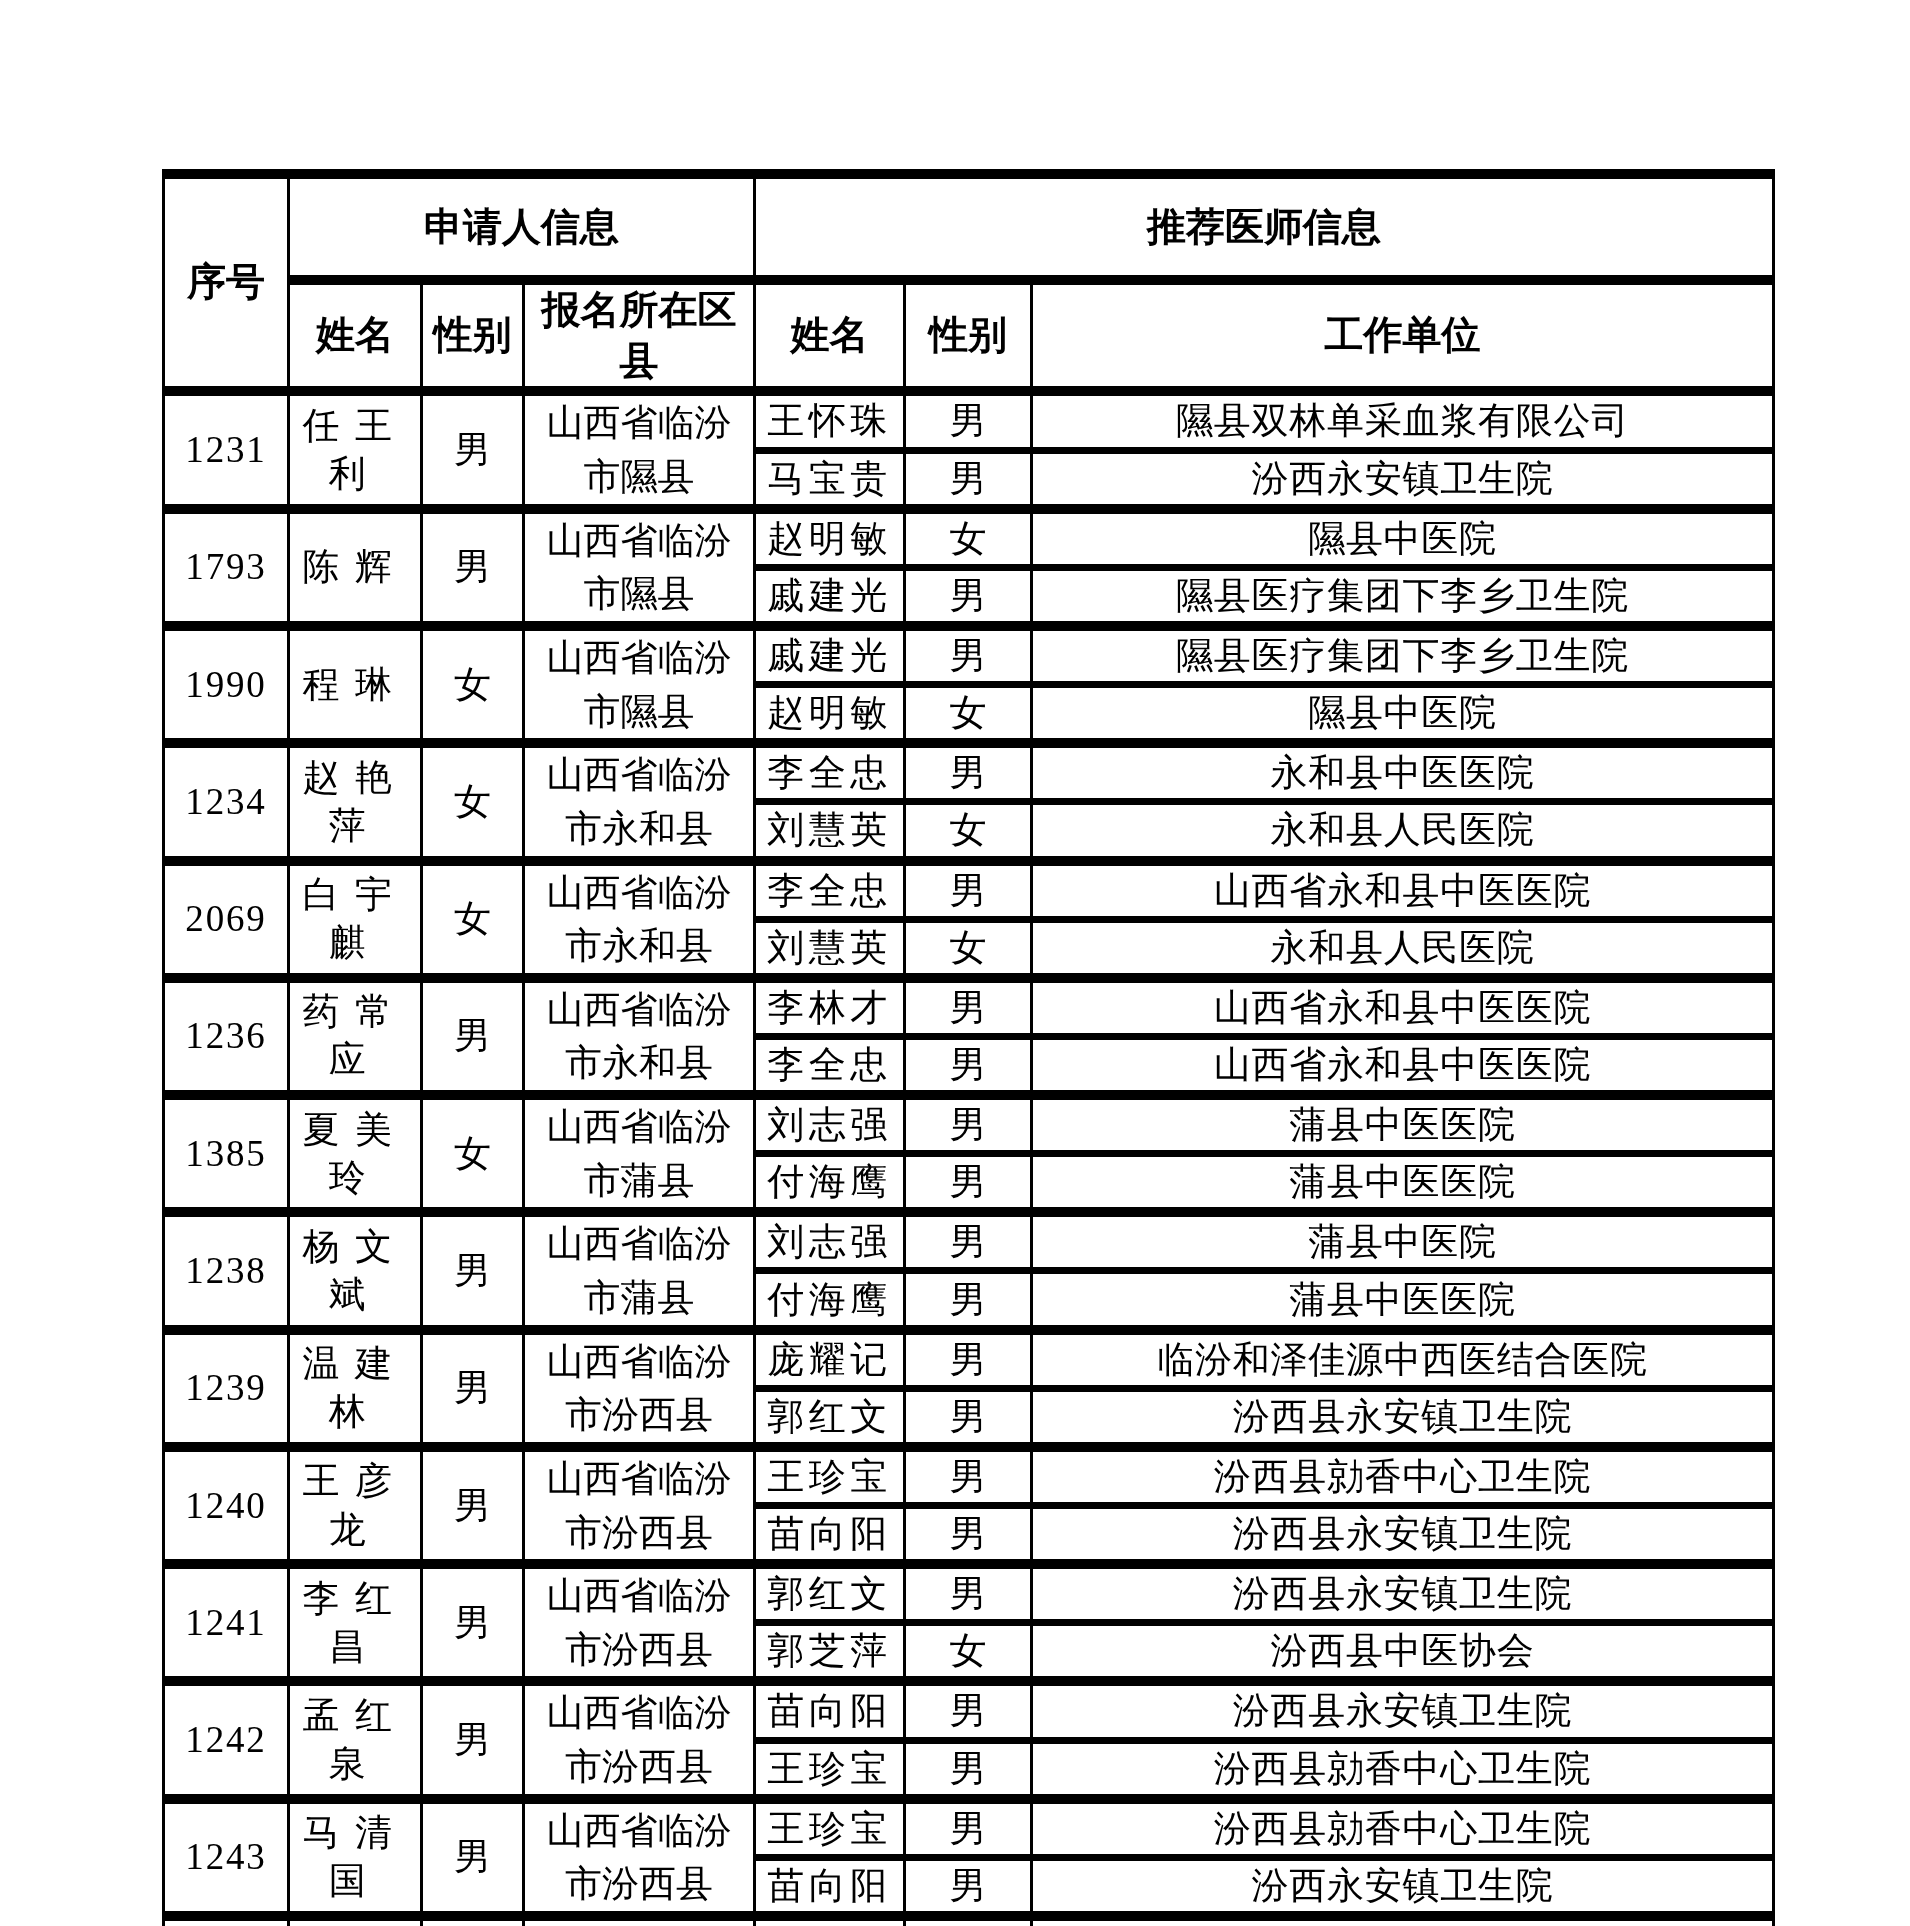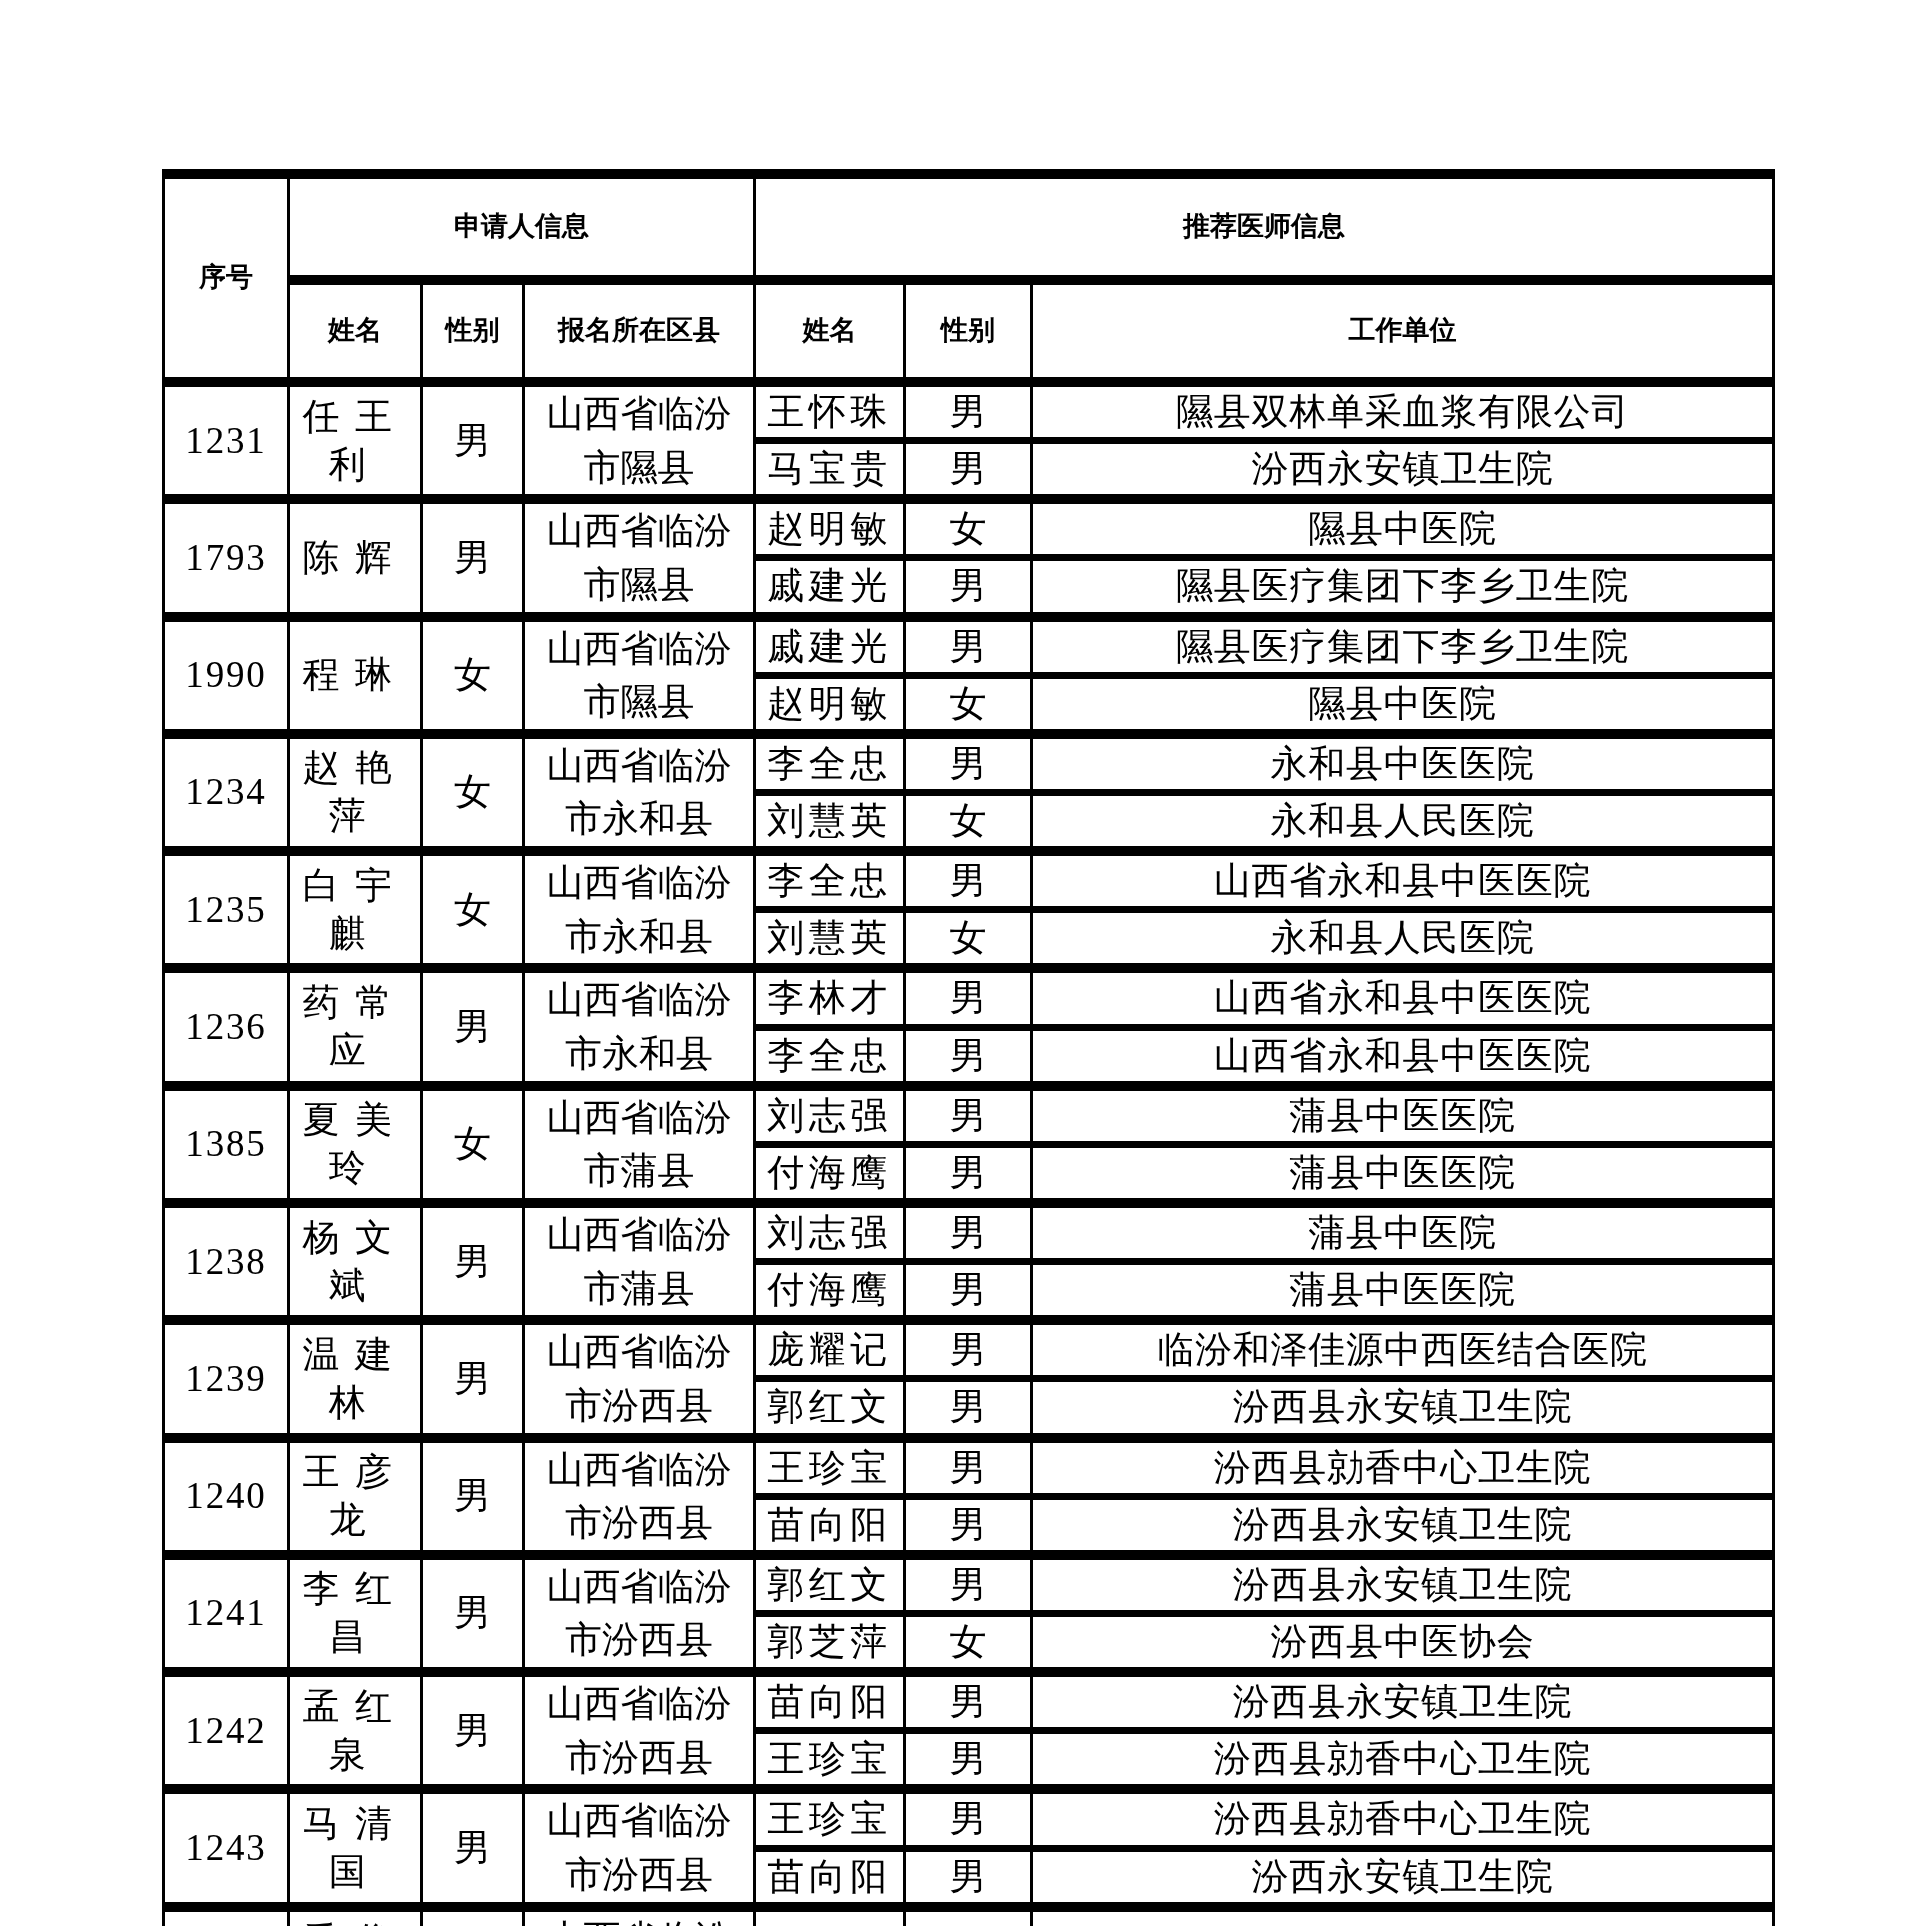"申请人信息" thead th { font-size: 27px -> 39px }
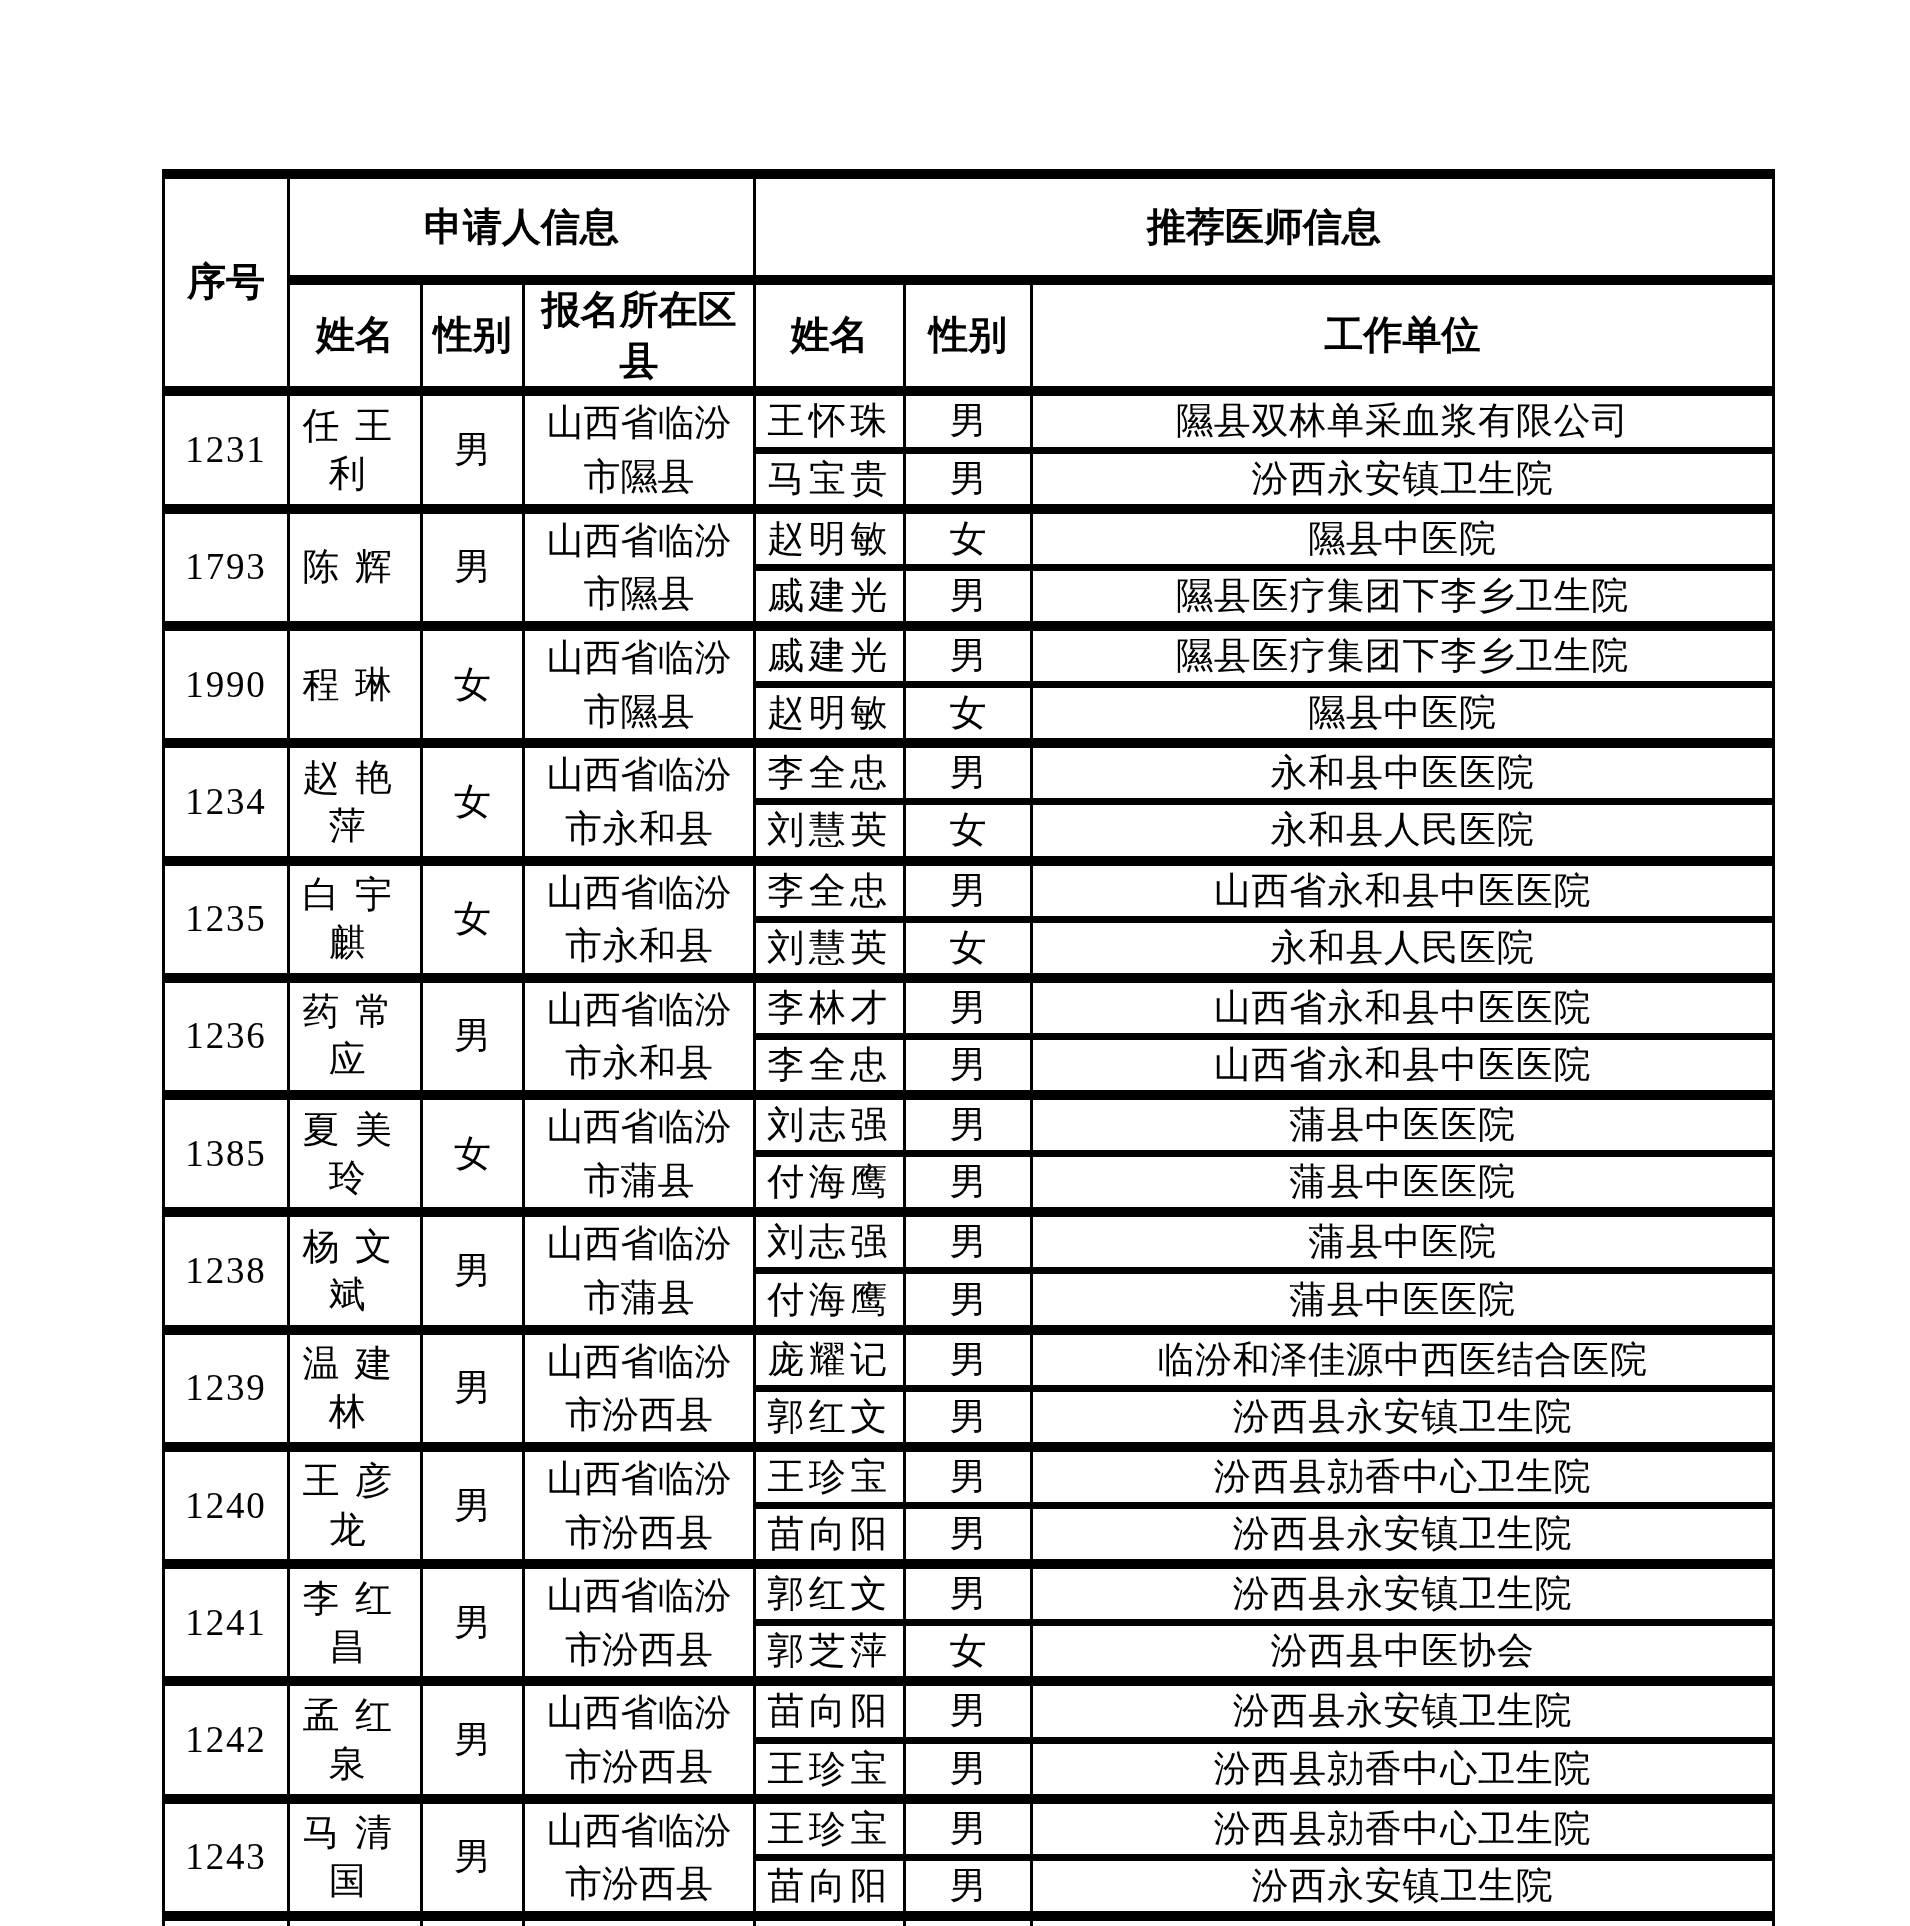"1235" td.serial { text: 1235 -> 2069 }
